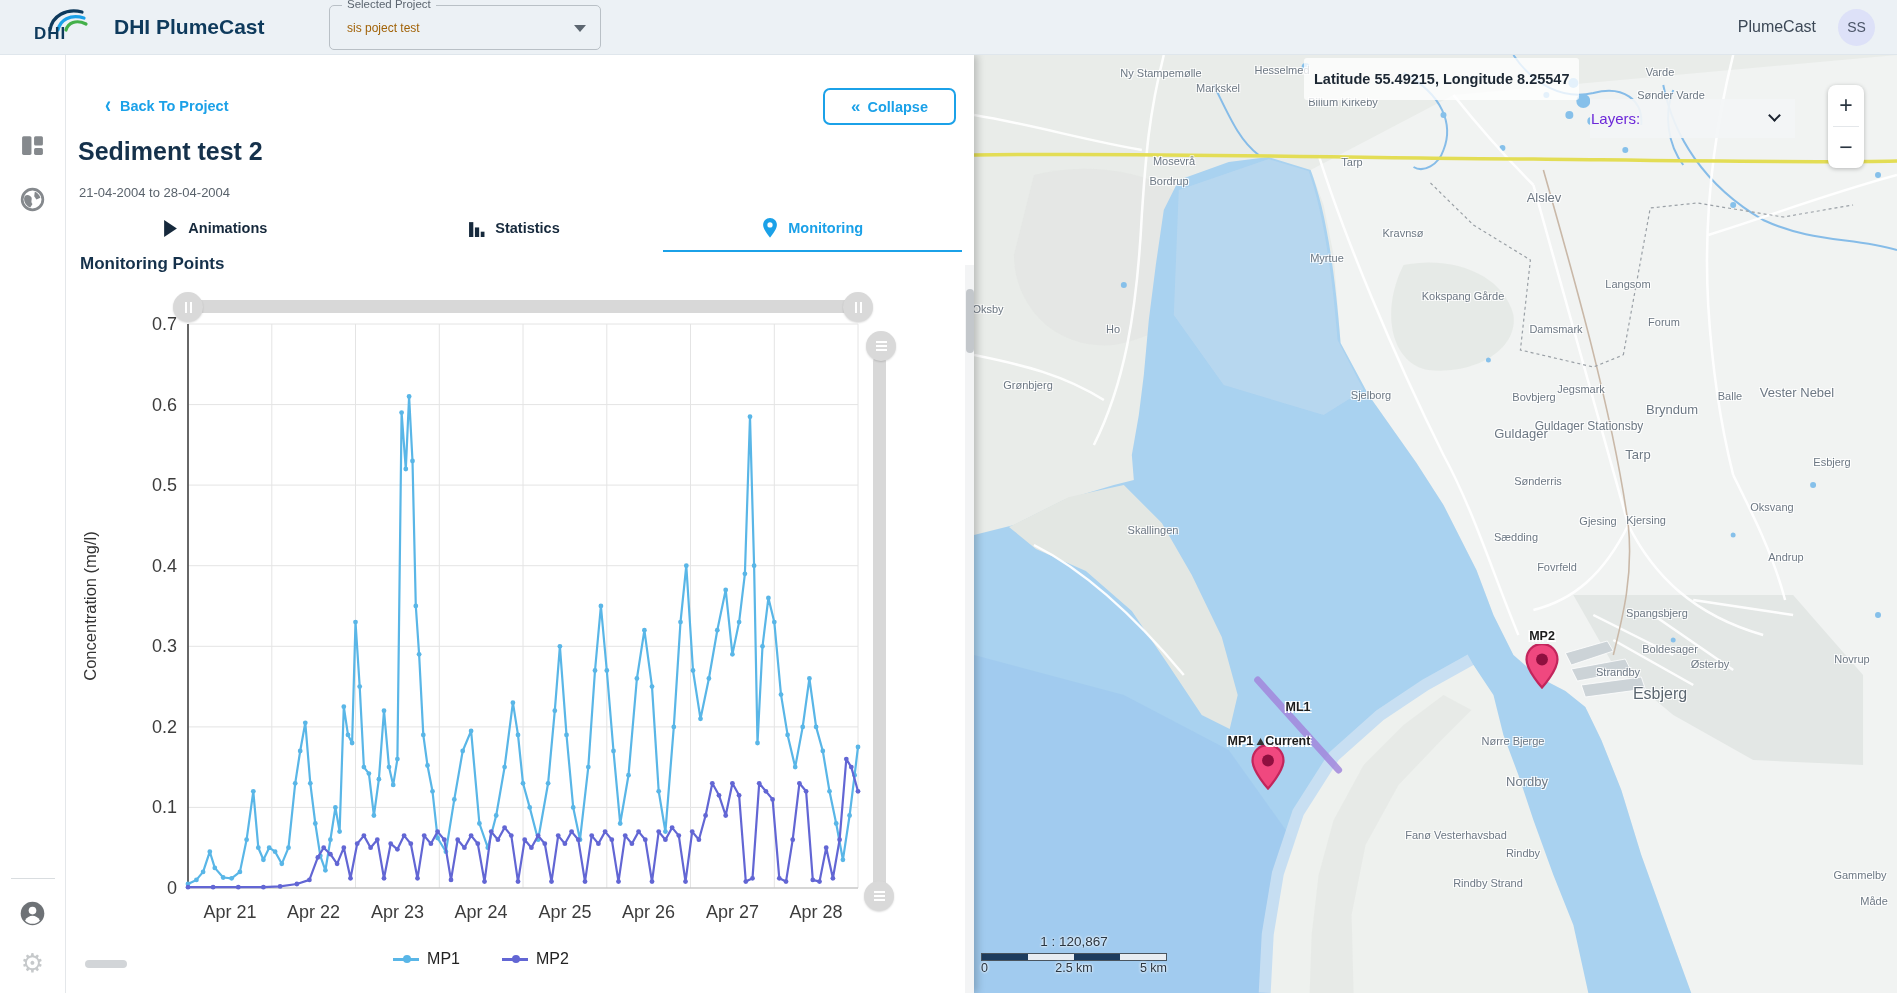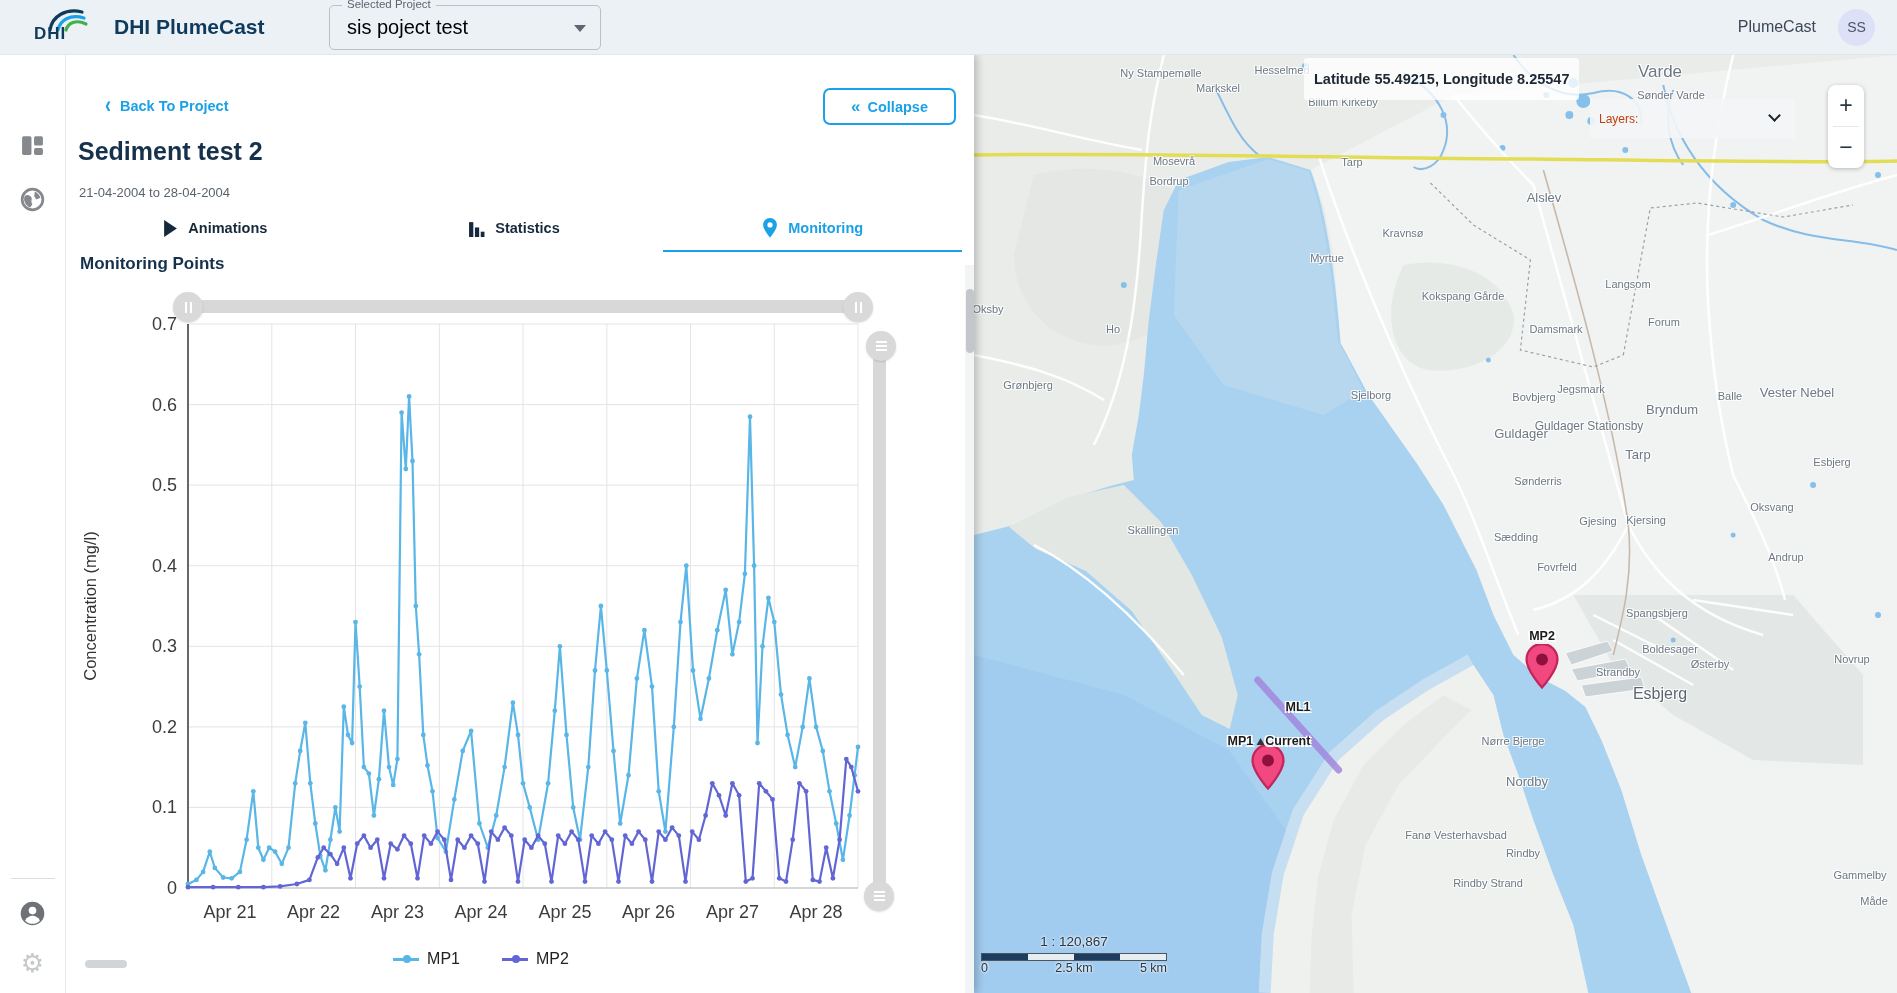"sis poject test" .proj-select .value { color: #000000 -> #a16207; font-size: 20px -> 12px }
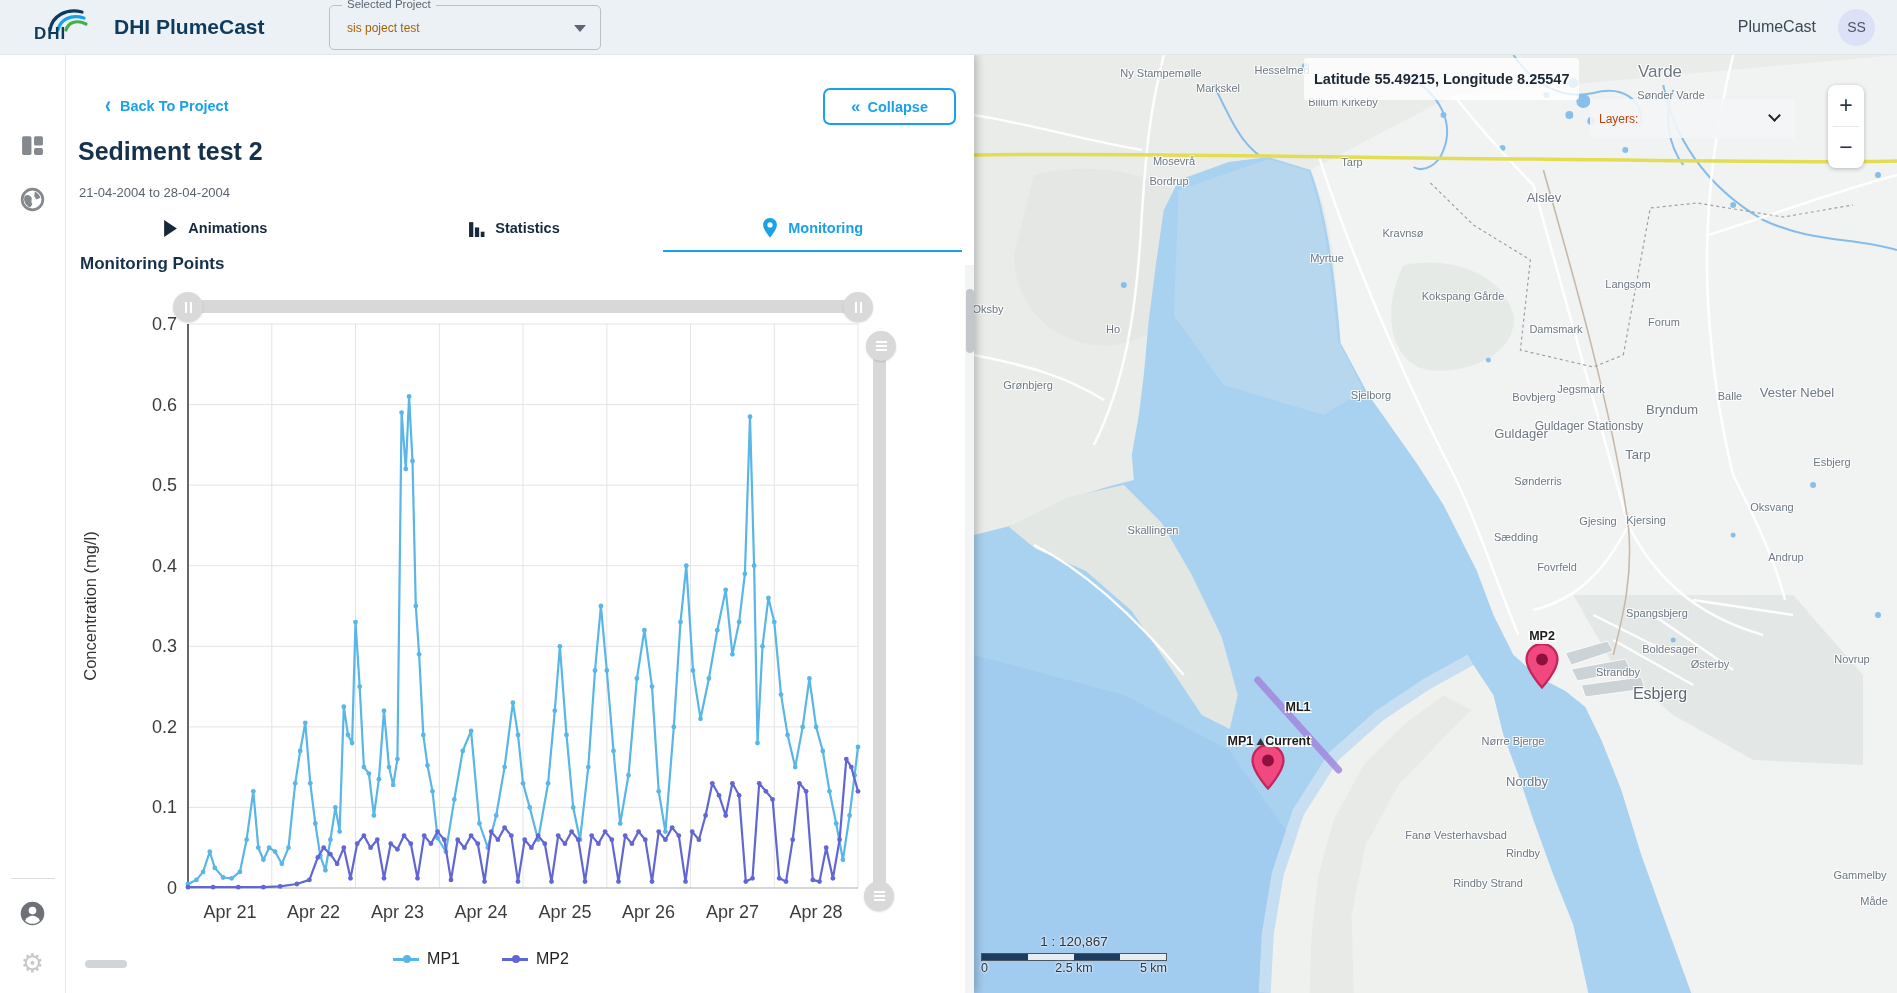"Varde" span.place-label { font-size: 17px -> 11px }
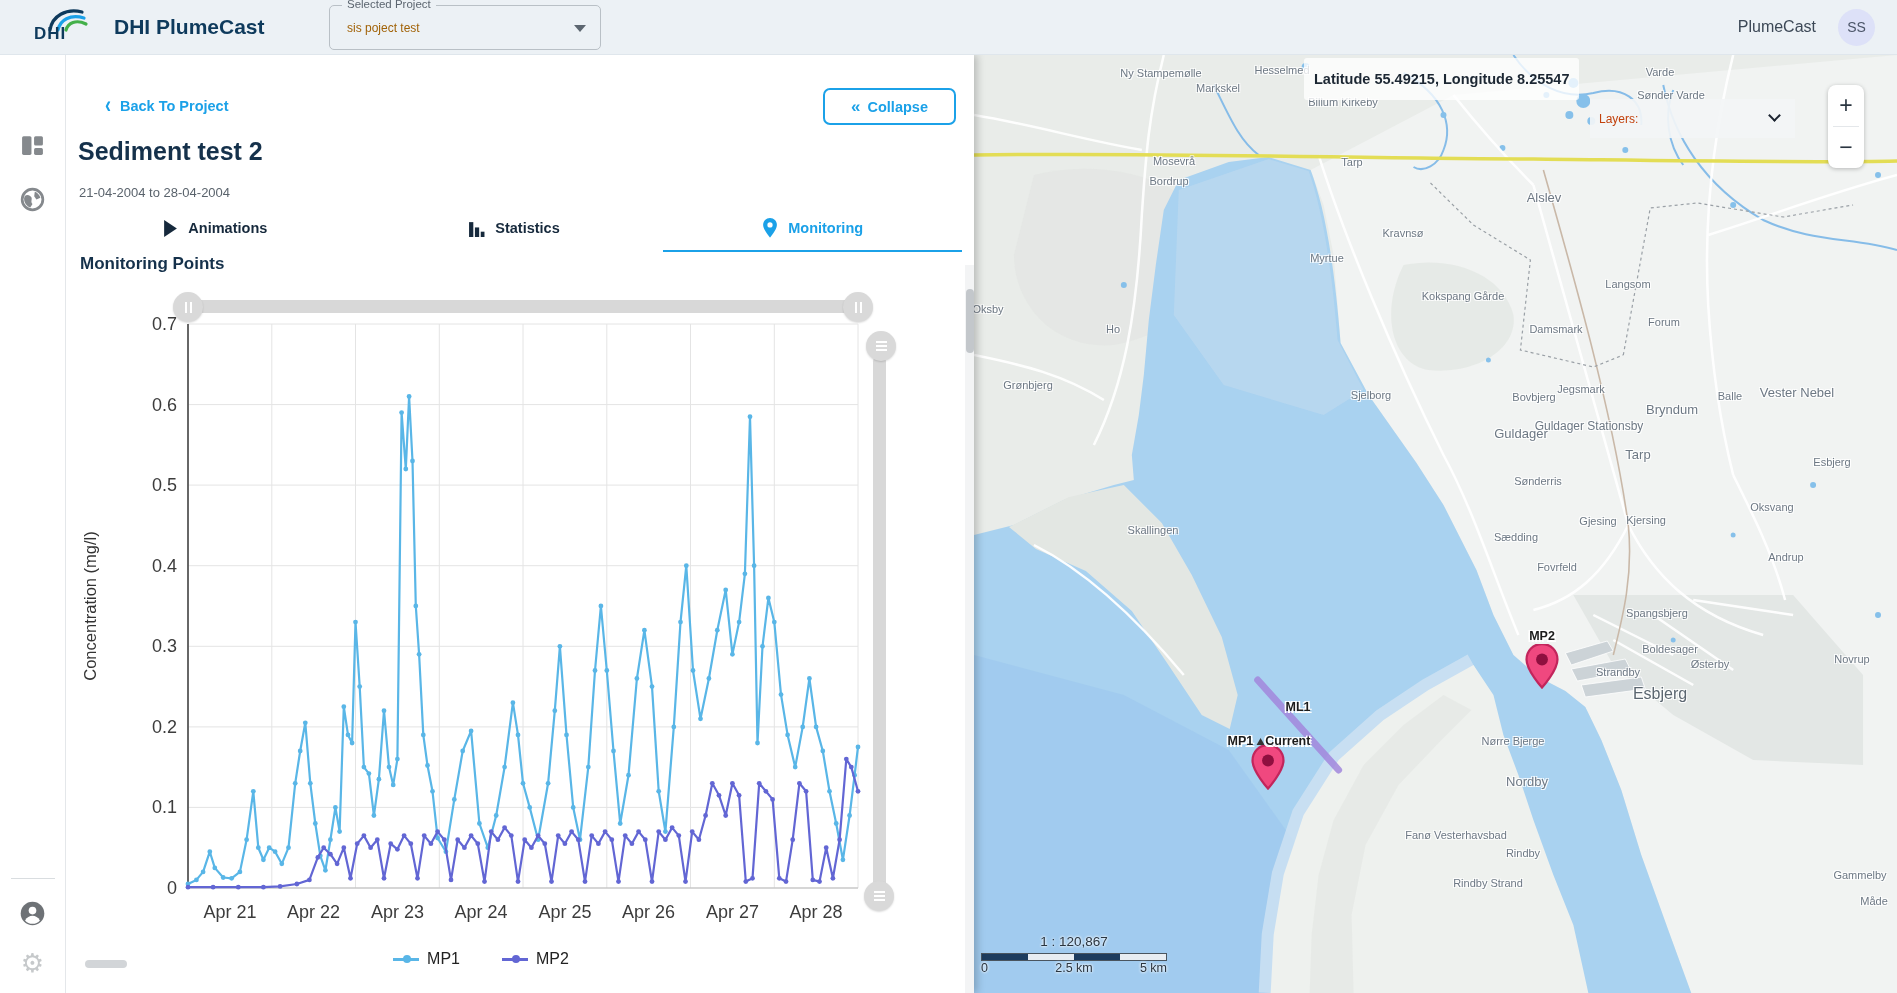"Layers:" .layers-box .lbl { color: #c2410c -> #6d28d9; font-size: 12px -> 15px; margin-left: 9px -> 1px }
